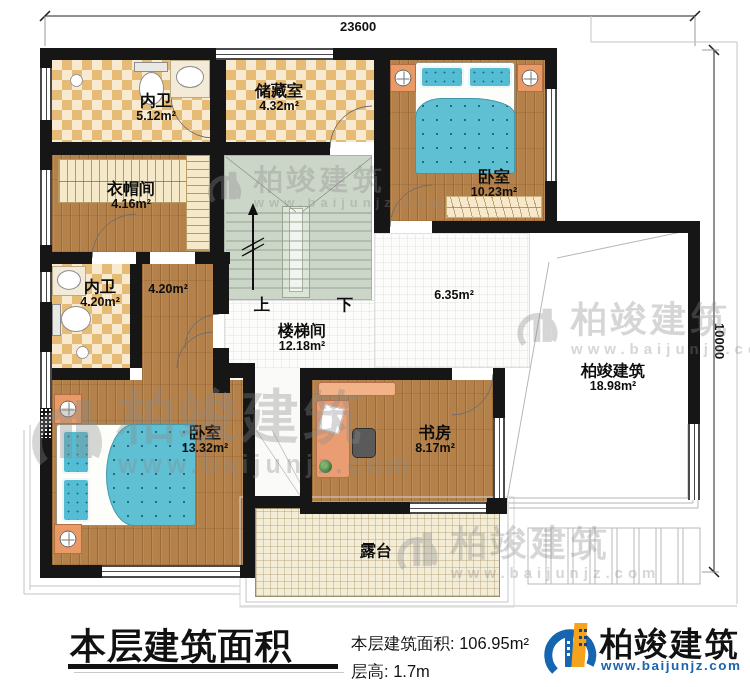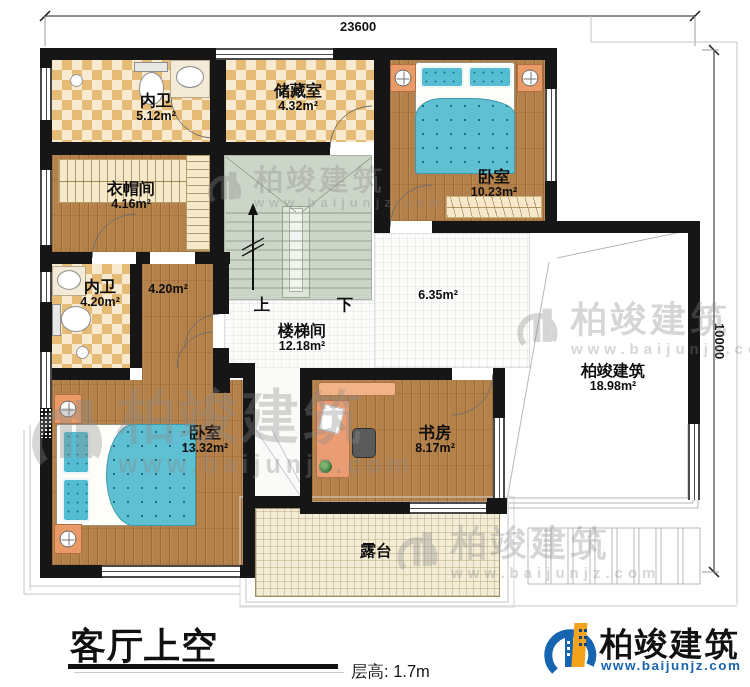"储藏室" div.tag { left: 298px -> 279px }
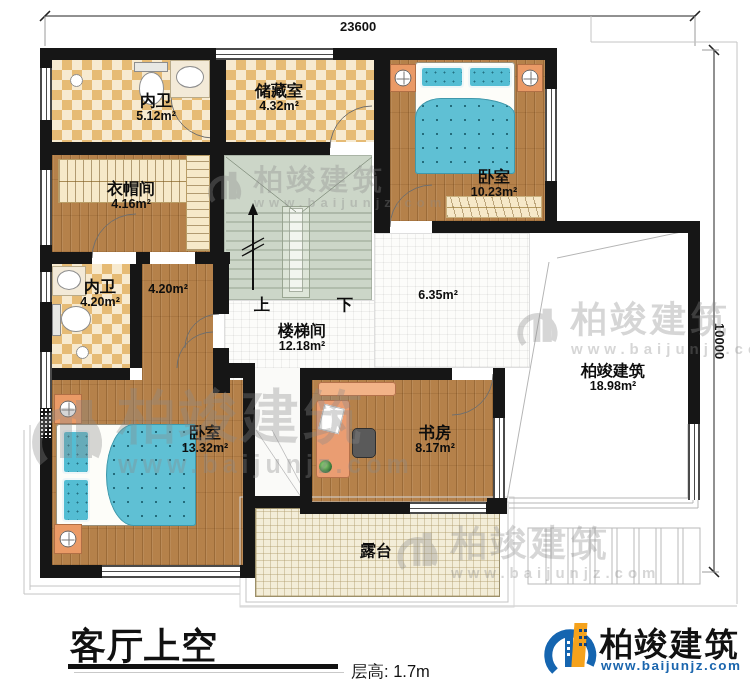"6.35m²" div.tag { left: 438px -> 454px }
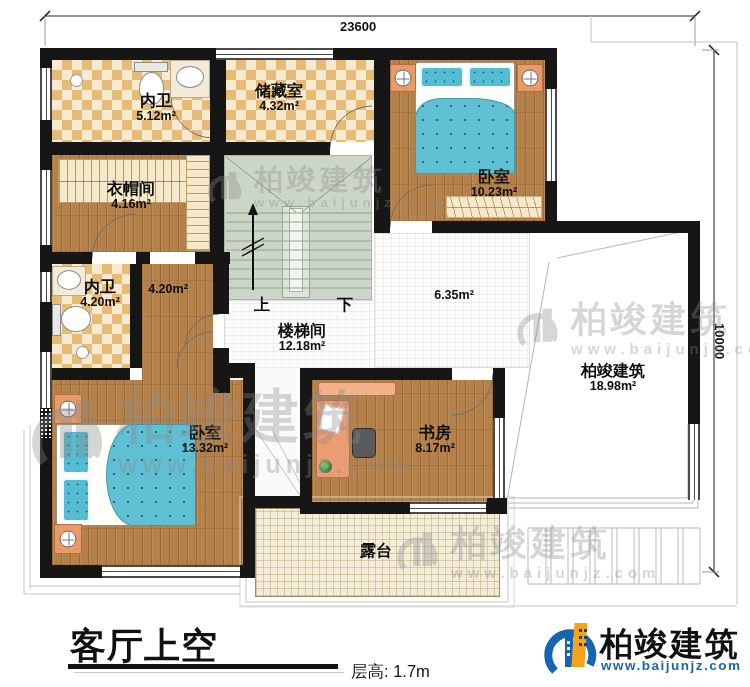"客厅上空" span { text: 客厅上空 -> 本层建筑面积 }
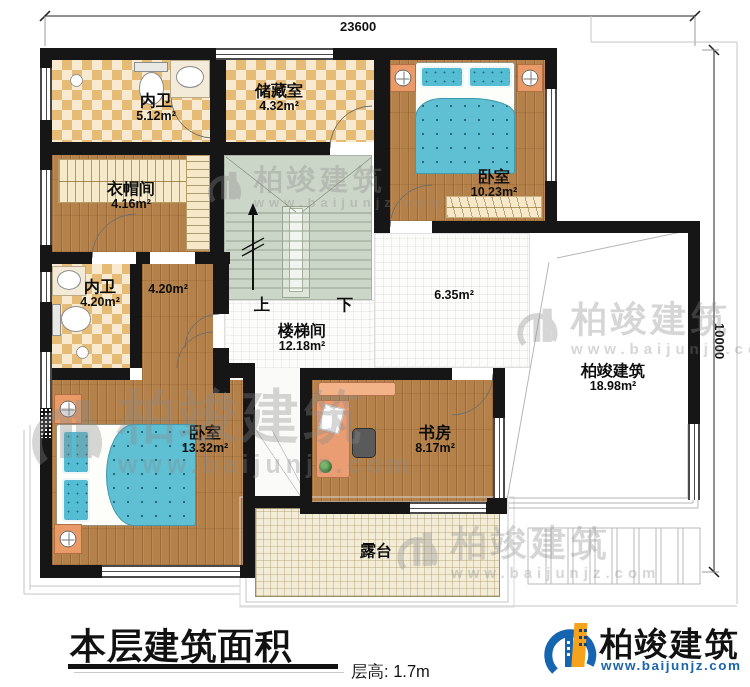"本层建筑面积: 106.95m²" div.tb { html: none -> <div><span>本层建筑面积: 106.95m²</span></div> }
